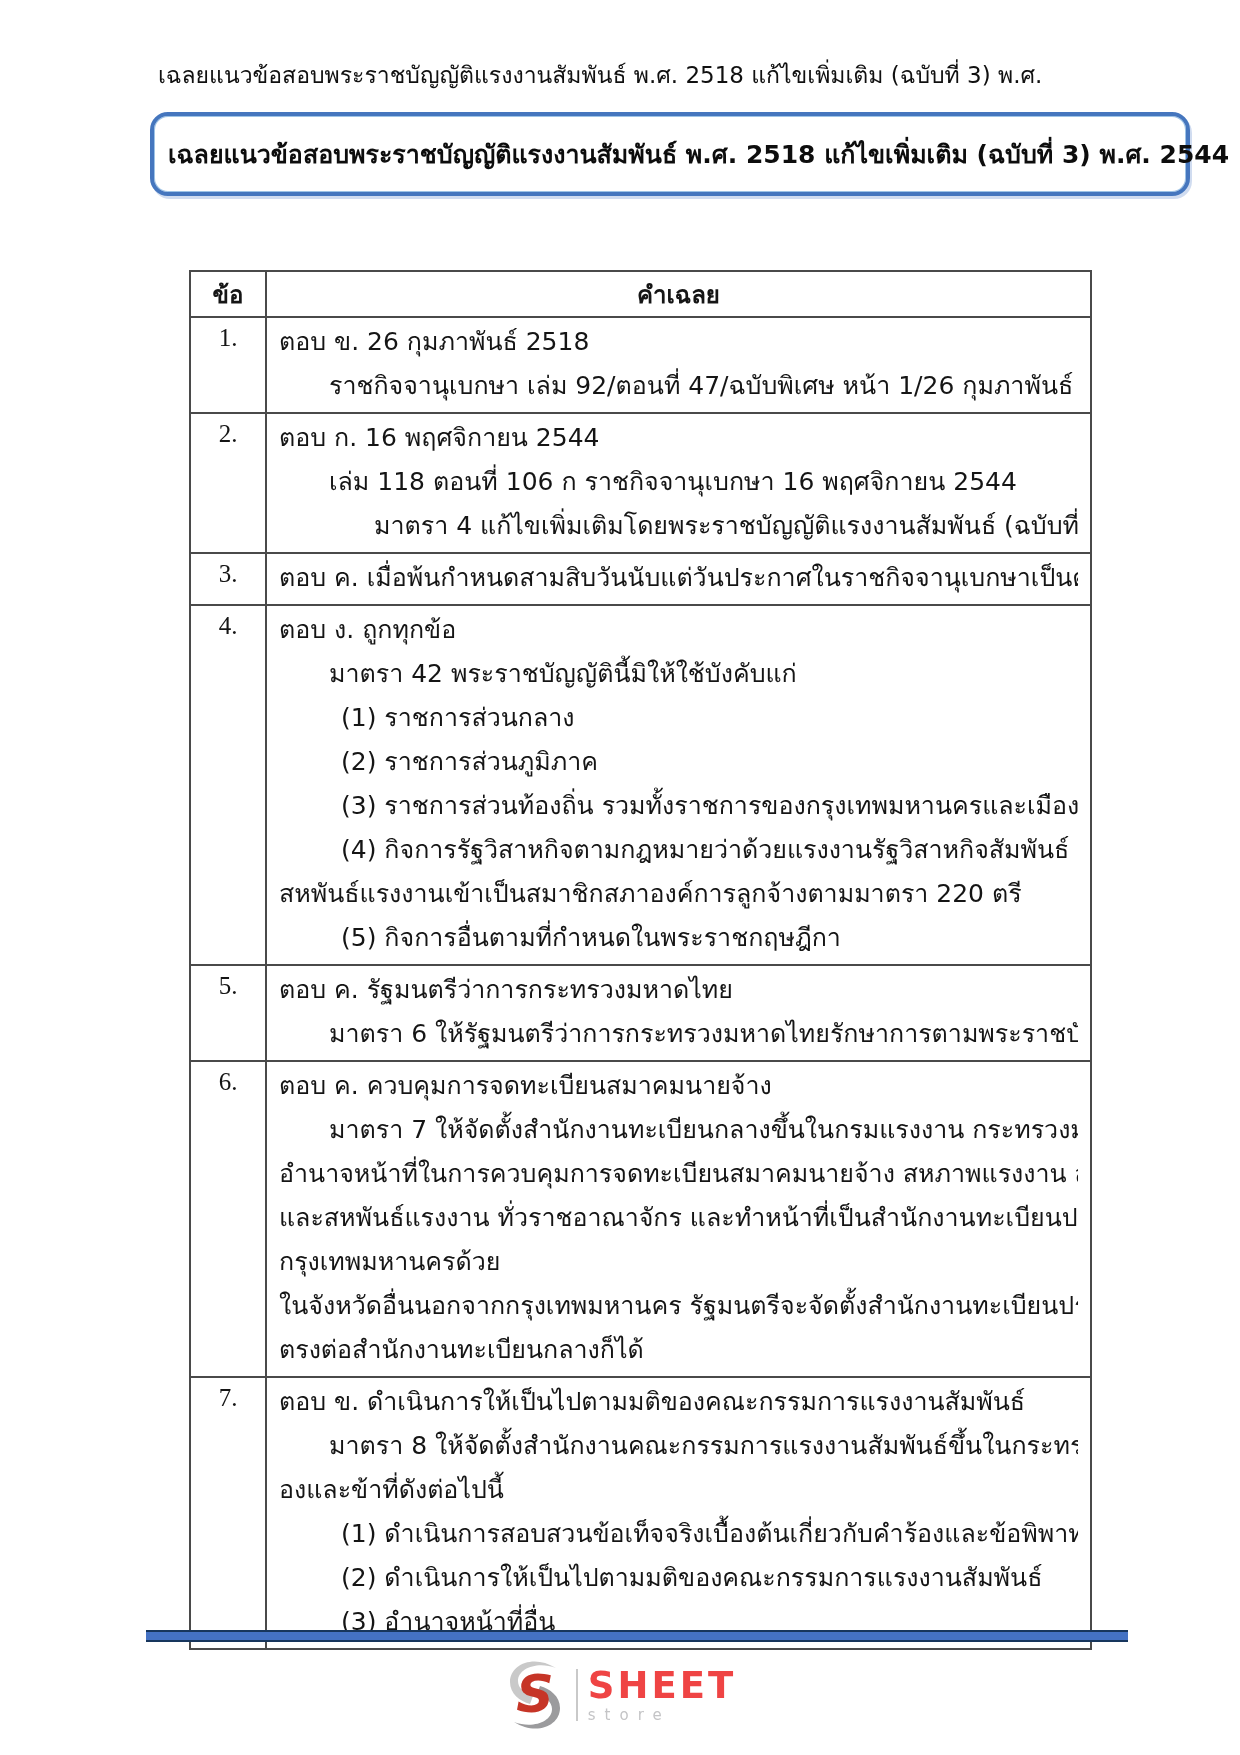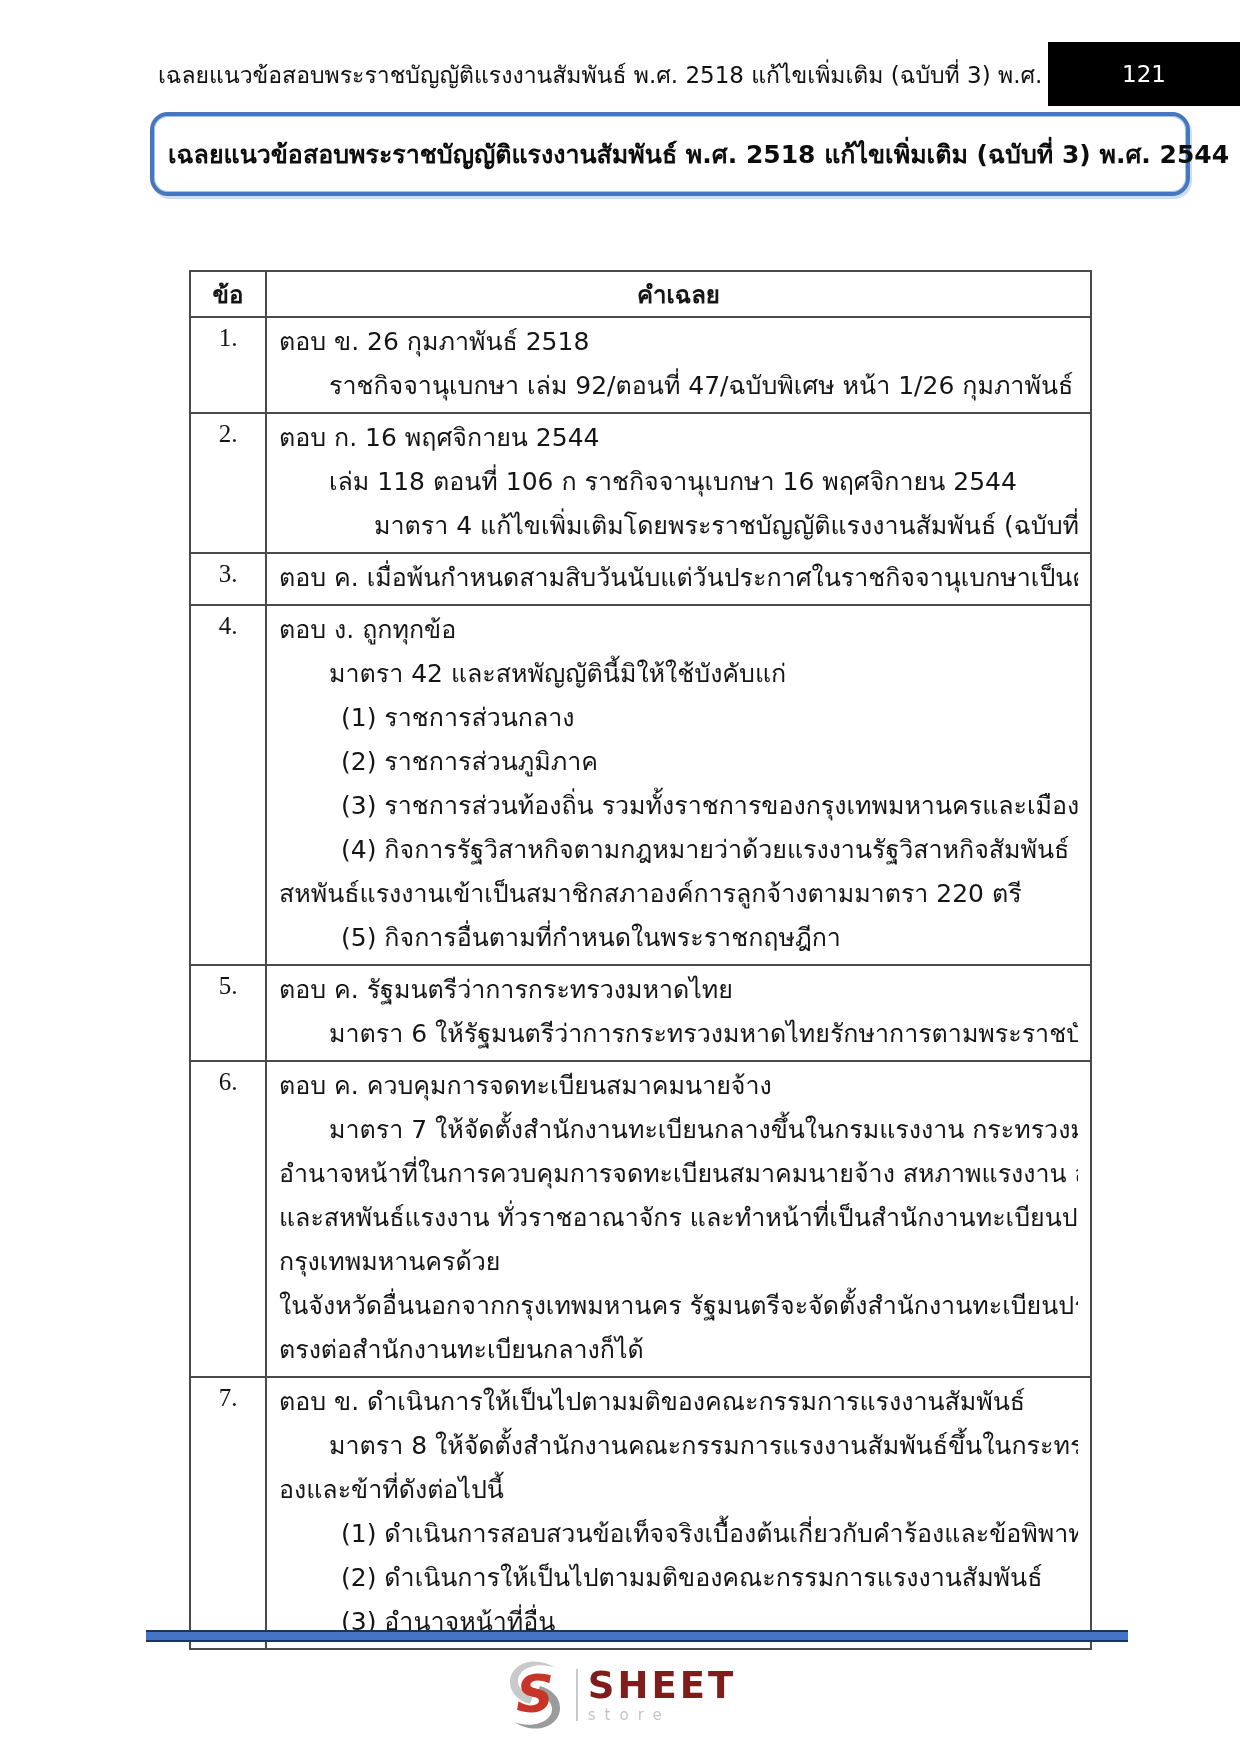"121" div.page-number-box { html: <div> <span>121</span> </div> -> none }
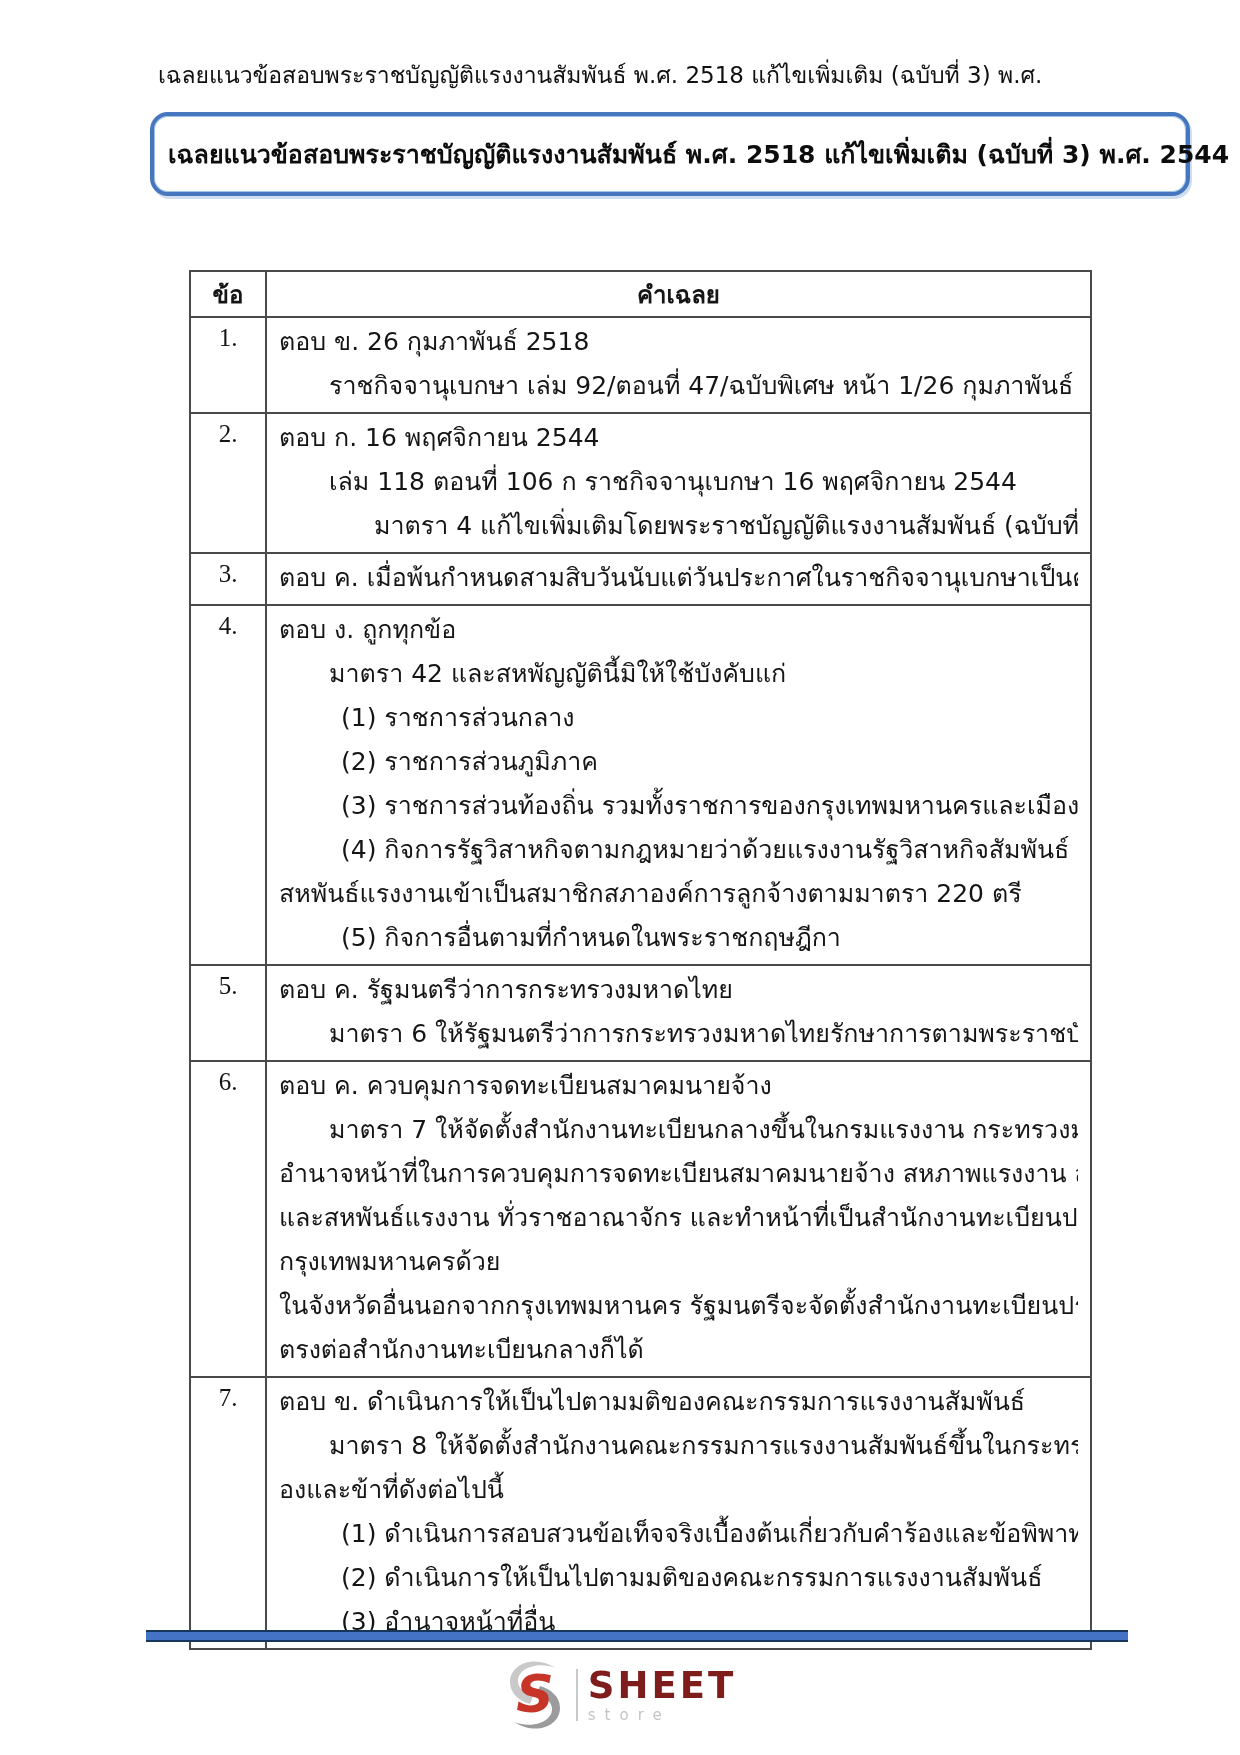"และสหพัญญัตินี้มิให้ใช้บังคับแก่" span { text: และสหพัญญัตินี้มิให้ใช้บังคับแก่ -> พระราชบัญญัตินี้มิให้ใช้บังคับแก่ }
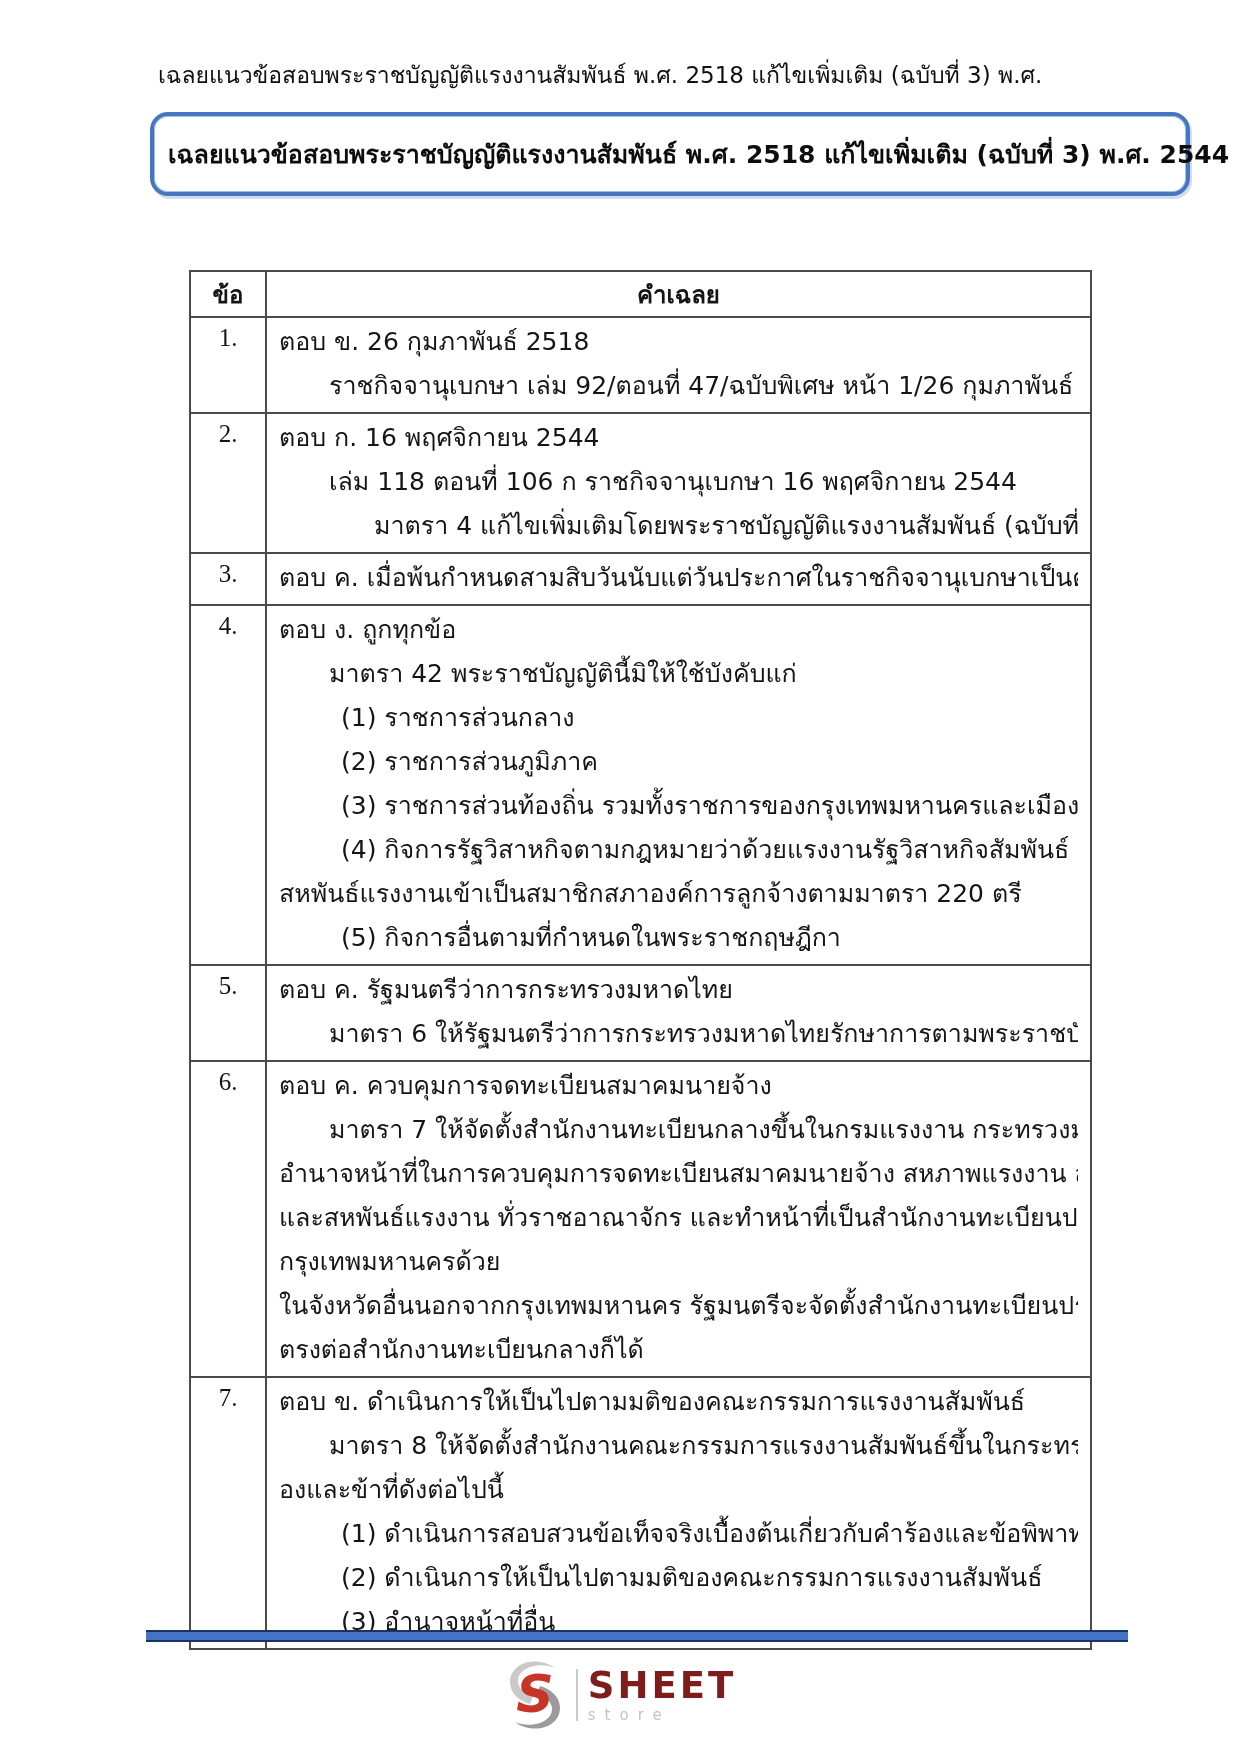"SHEET" .logo-primary { color: #7f1d1d -> #ef4444 }
